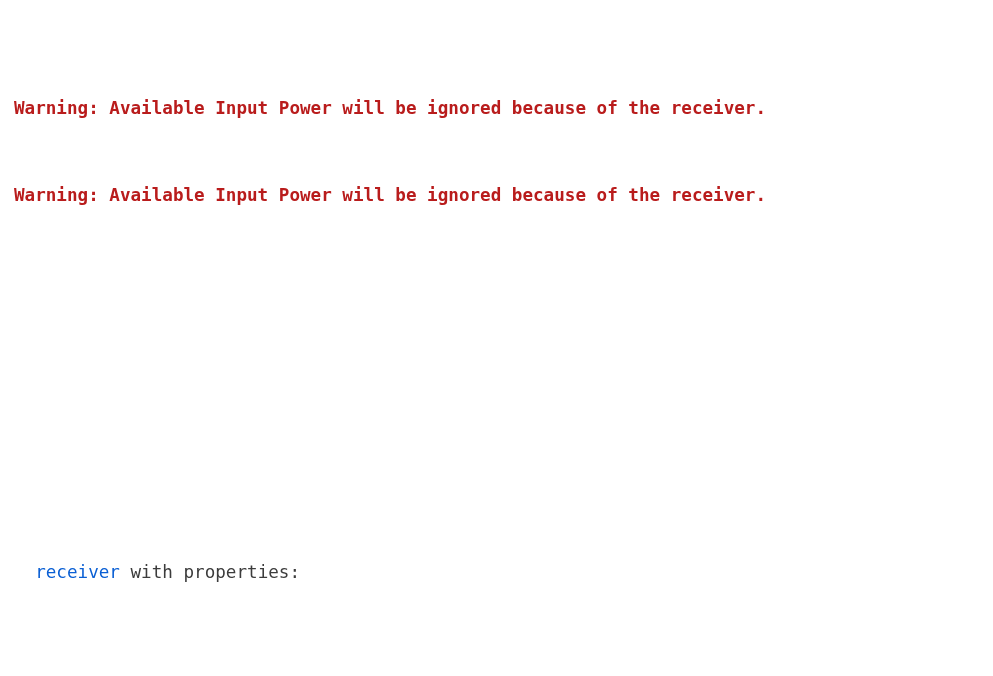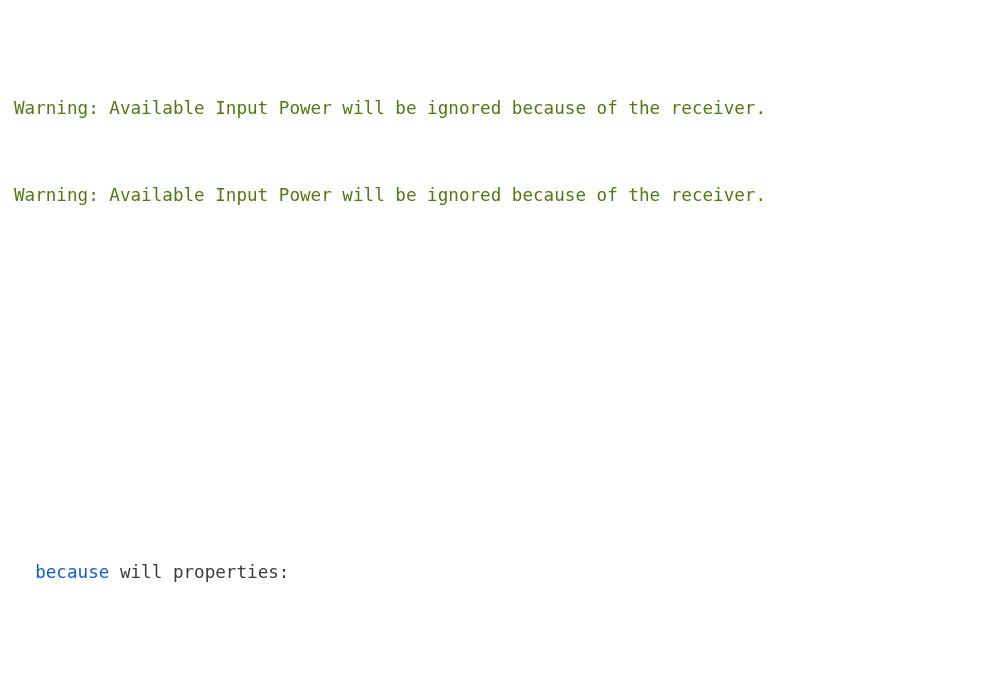"Warning: Available Input Power will" .warn { color: #4d7c0f -> #b91c1c; font-weight: none -> bold }
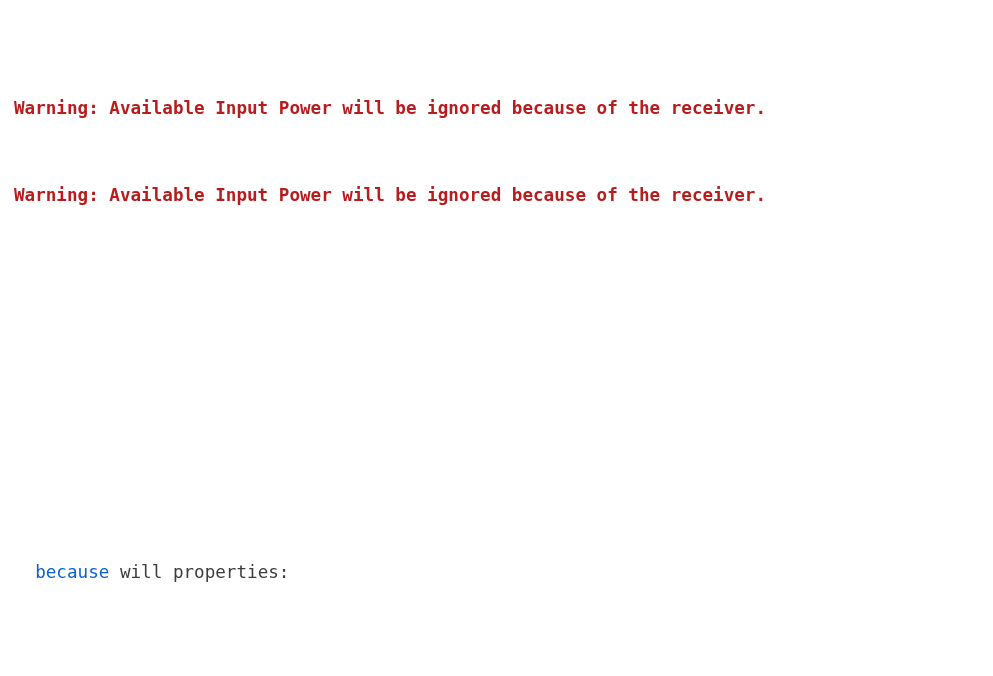"because" span.link { text: because -> receiver }
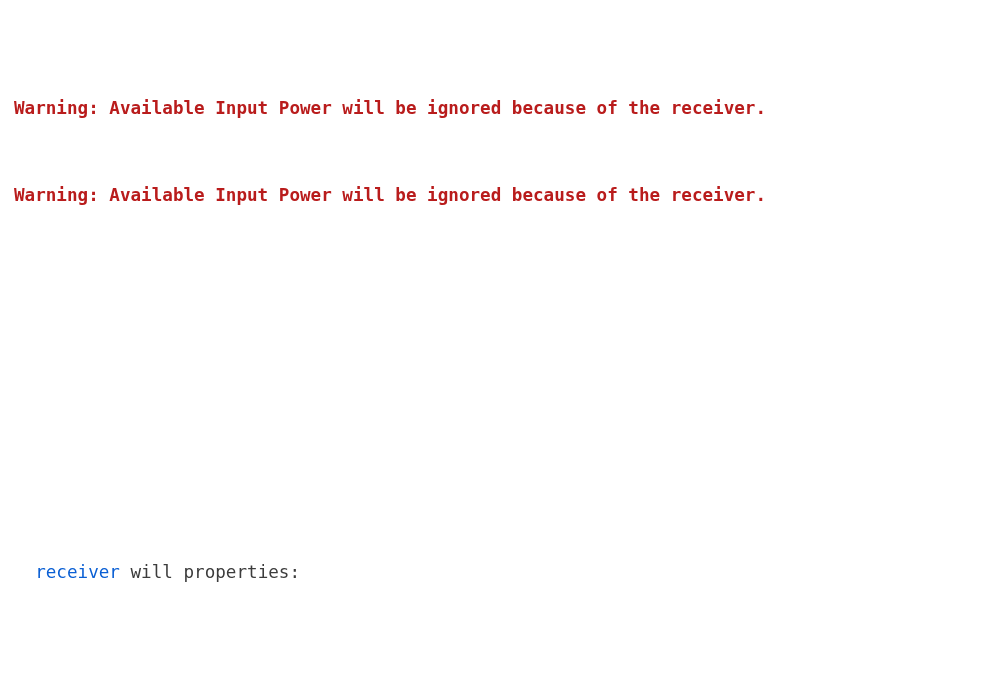"will properties:" span { text: will -> with }
